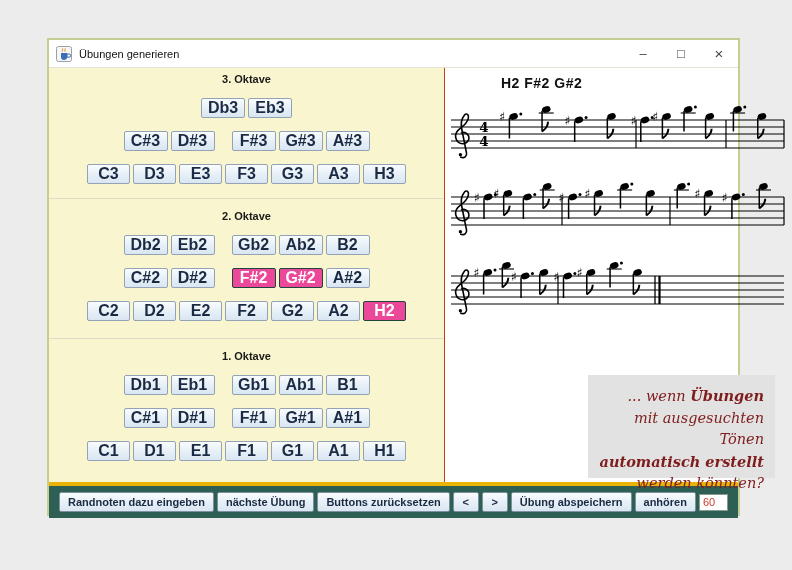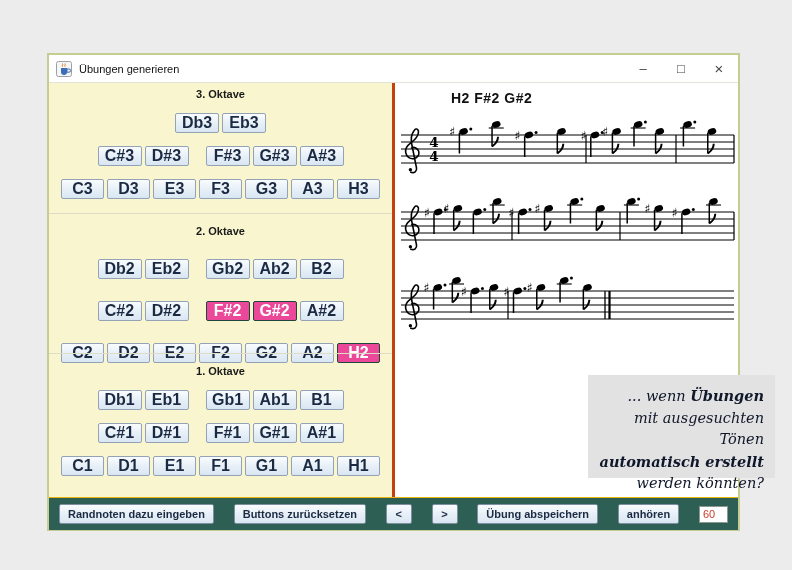"Übungen generieren" .window { top: 53px -> 38px }
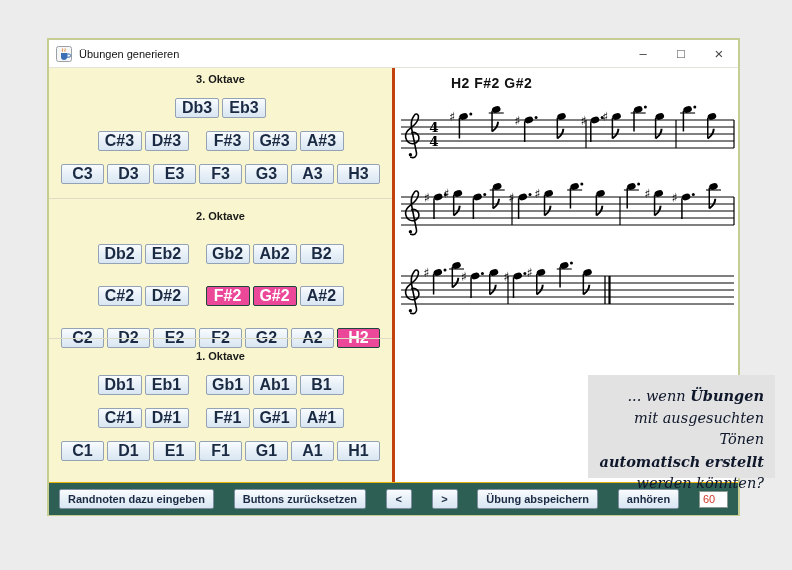"3. Oktave" .left-panels { border-right: 3px solid #c2410c -> 1px solid #c2410c; width: 346px -> 396px }
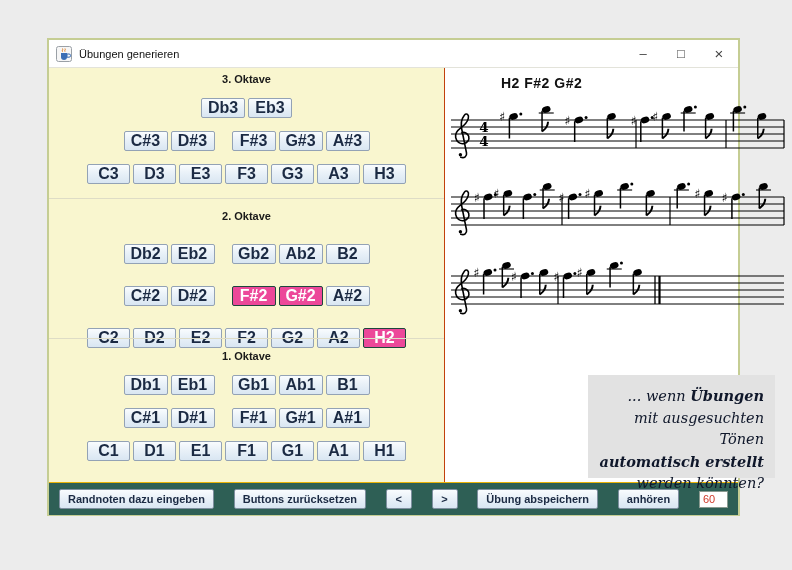"2. Oktave" .panel.p2 { gap: 9px -> none }
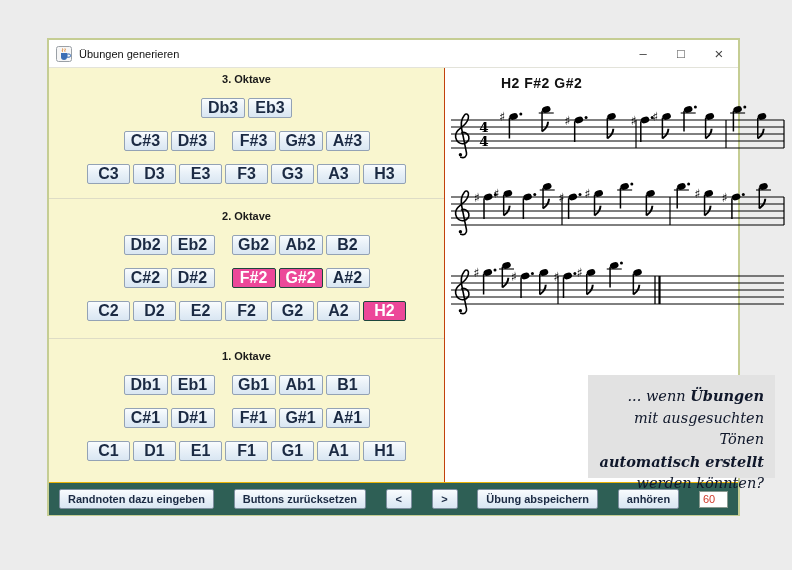"... wenn Übungen" .quote-box { color: #0f172a -> #7f1d1d }
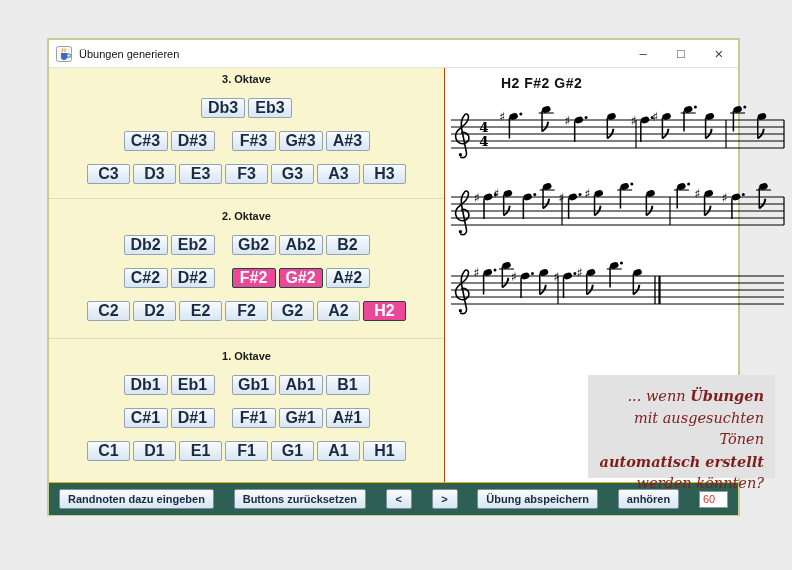"Randnoten dazu eingeben" .toolbar { border-top: 1px solid #eab308 -> 4px solid #eab308 }
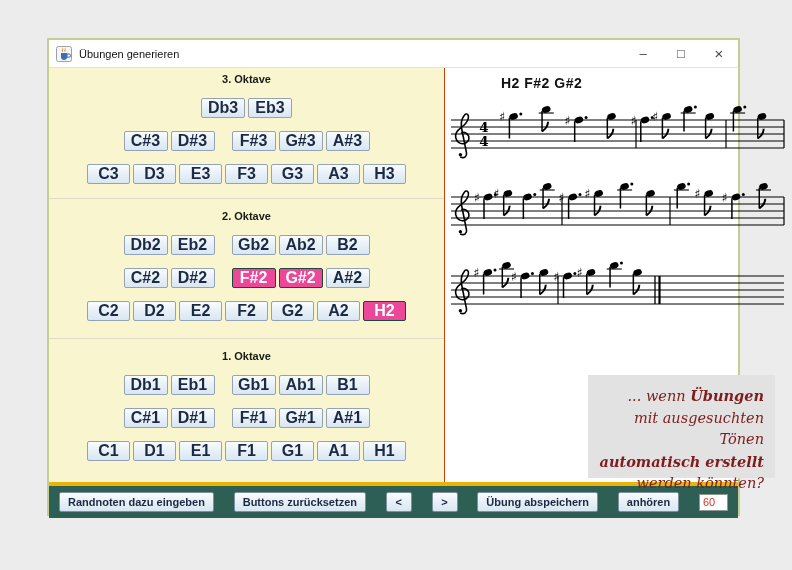"nächste Übung" button.tb-btn { html: none -> <button>nächste Übung</button> }
